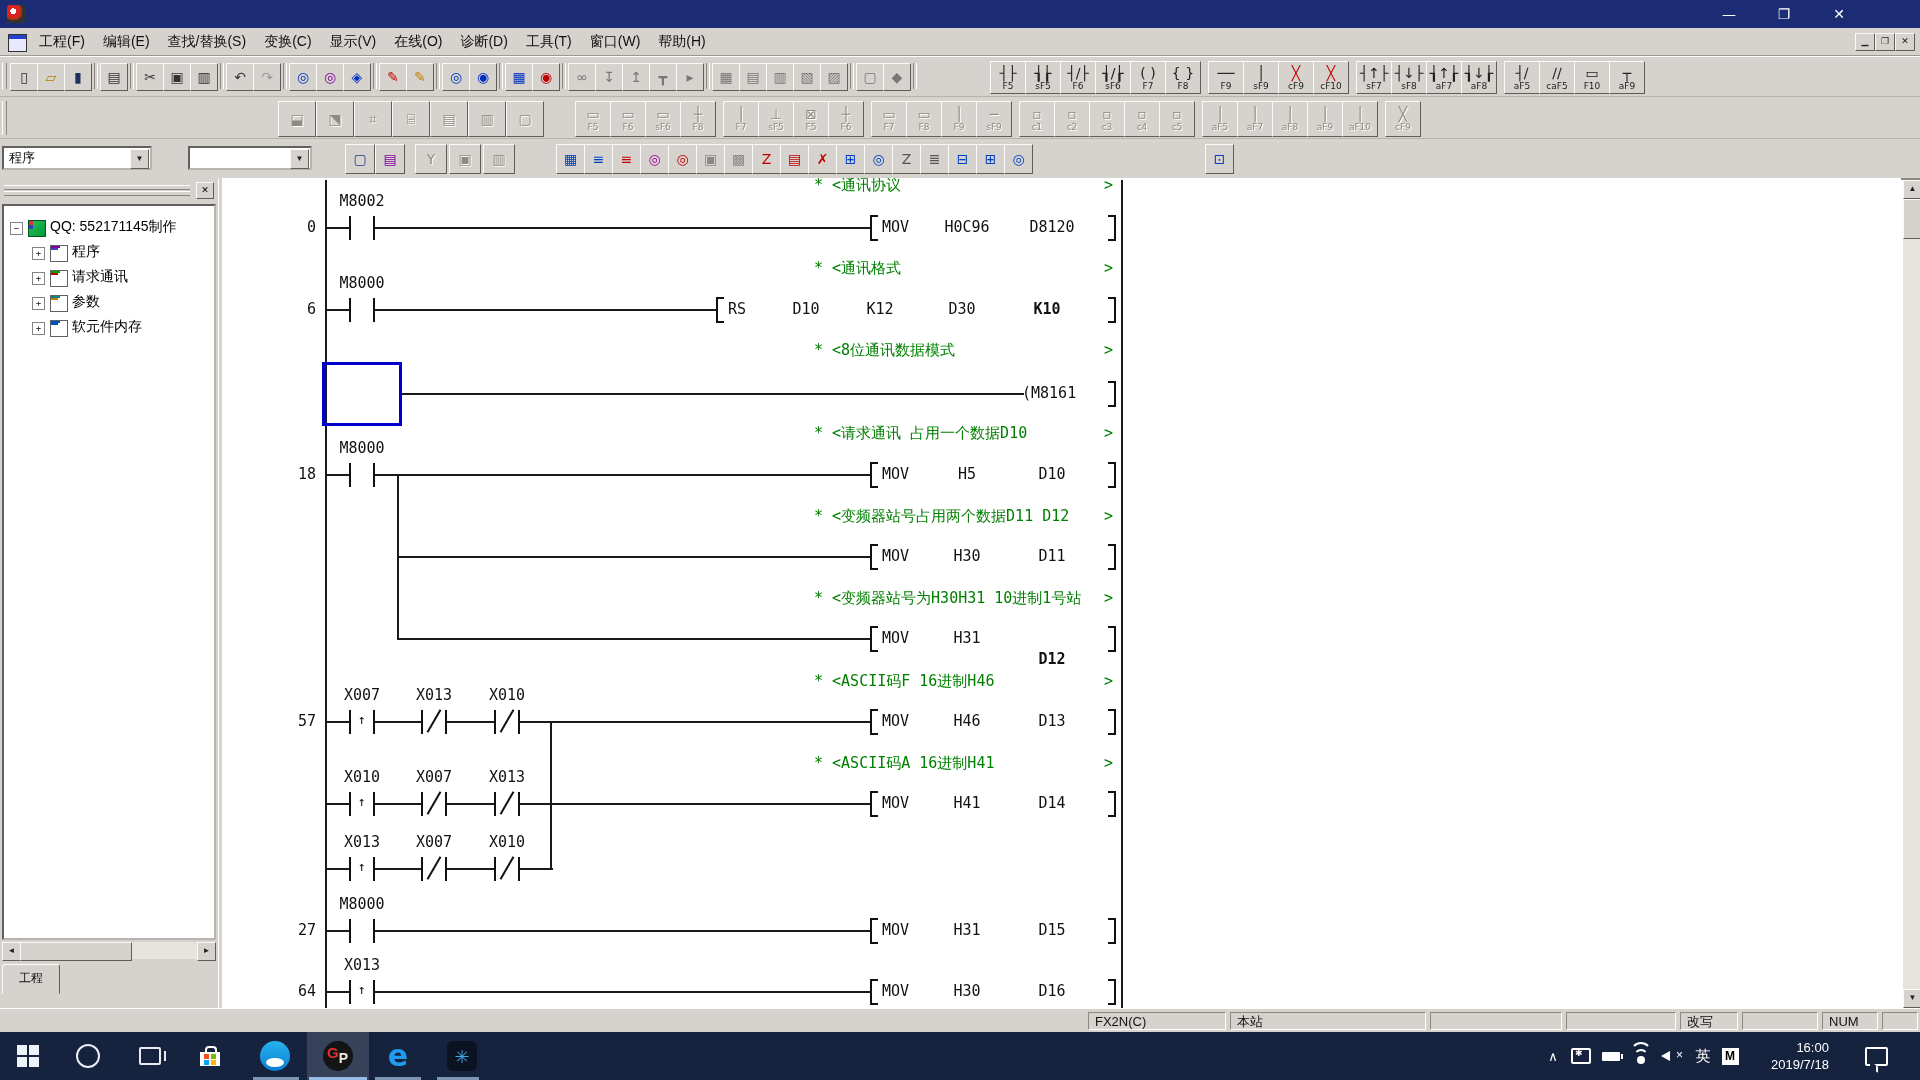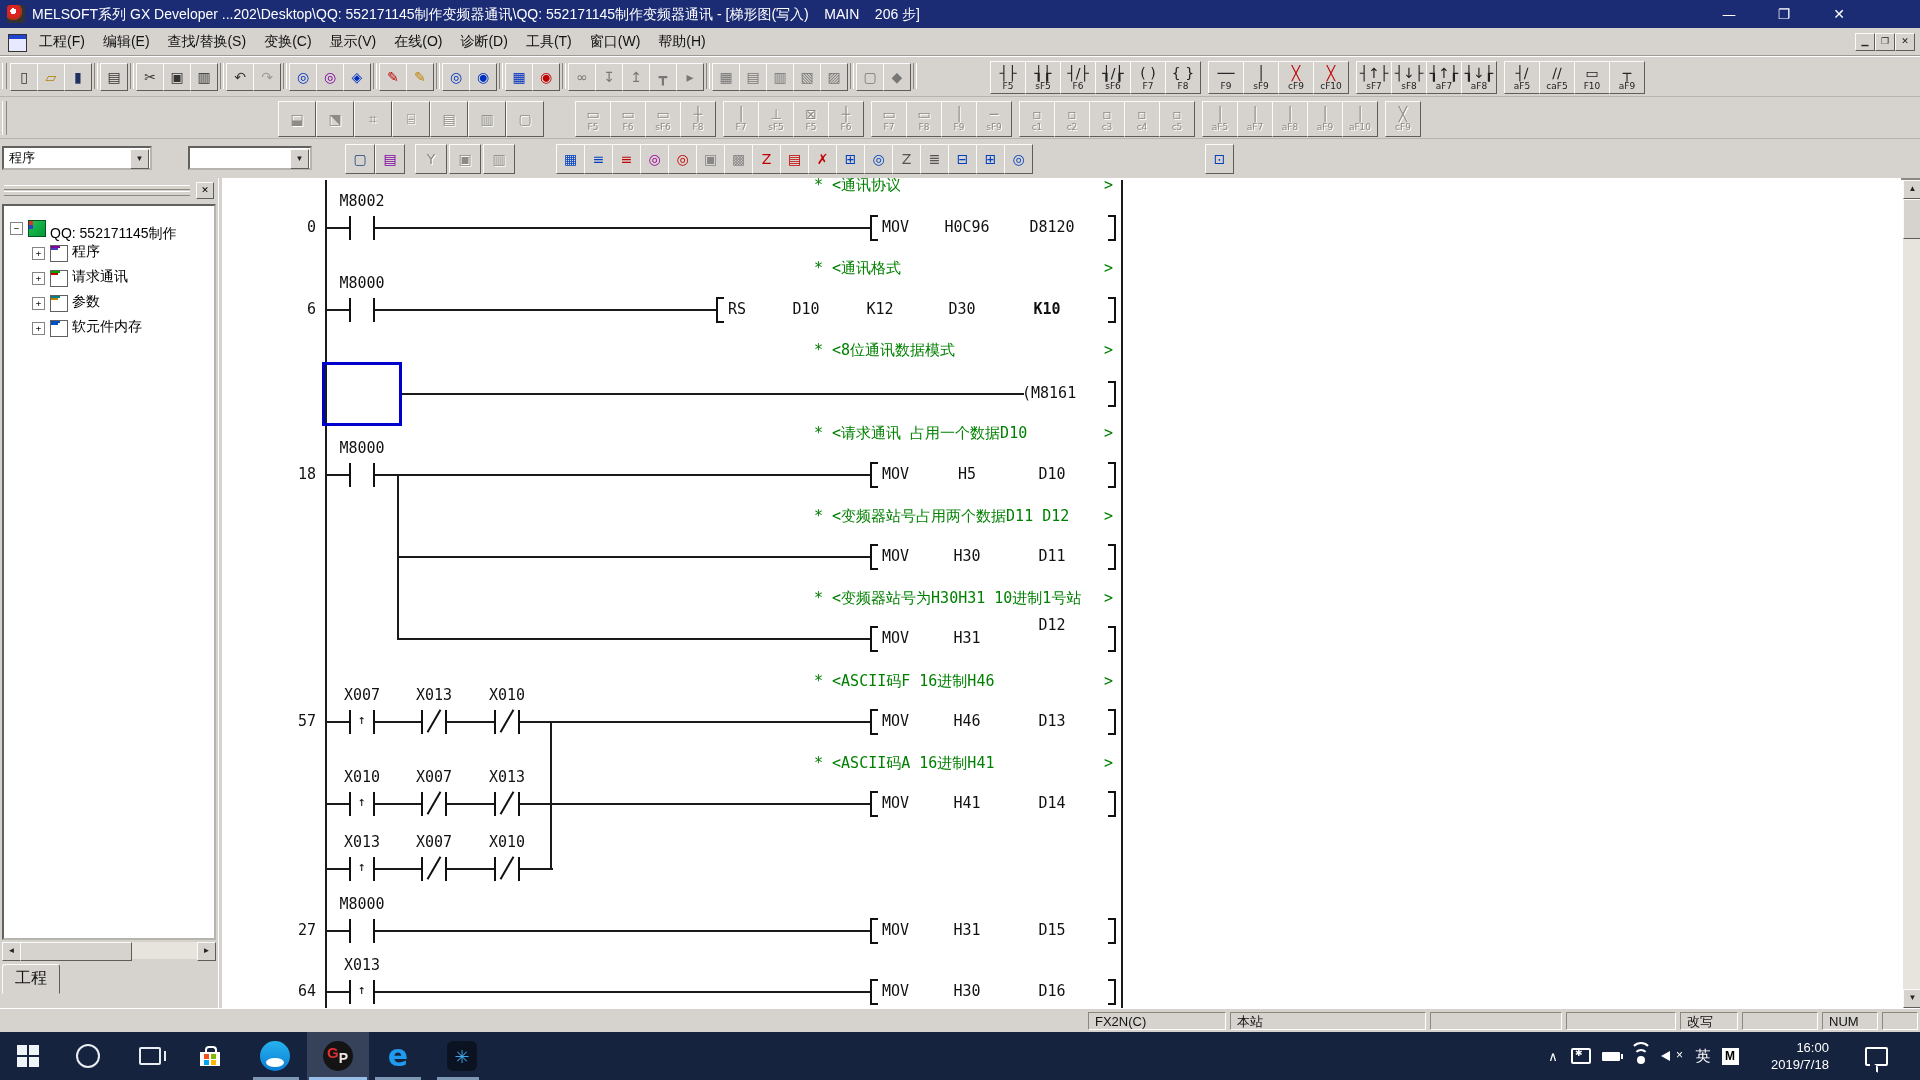"MELSOFT系列 GX Developer" span { html: <span>MELSOFT系列 GX Developer ...202\Desktop\QQ: 552171145制作变频器通讯\QQ: 552171145制作变频器通讯 - [梯形图(写入) MAIN 206 步]</span> -> none }
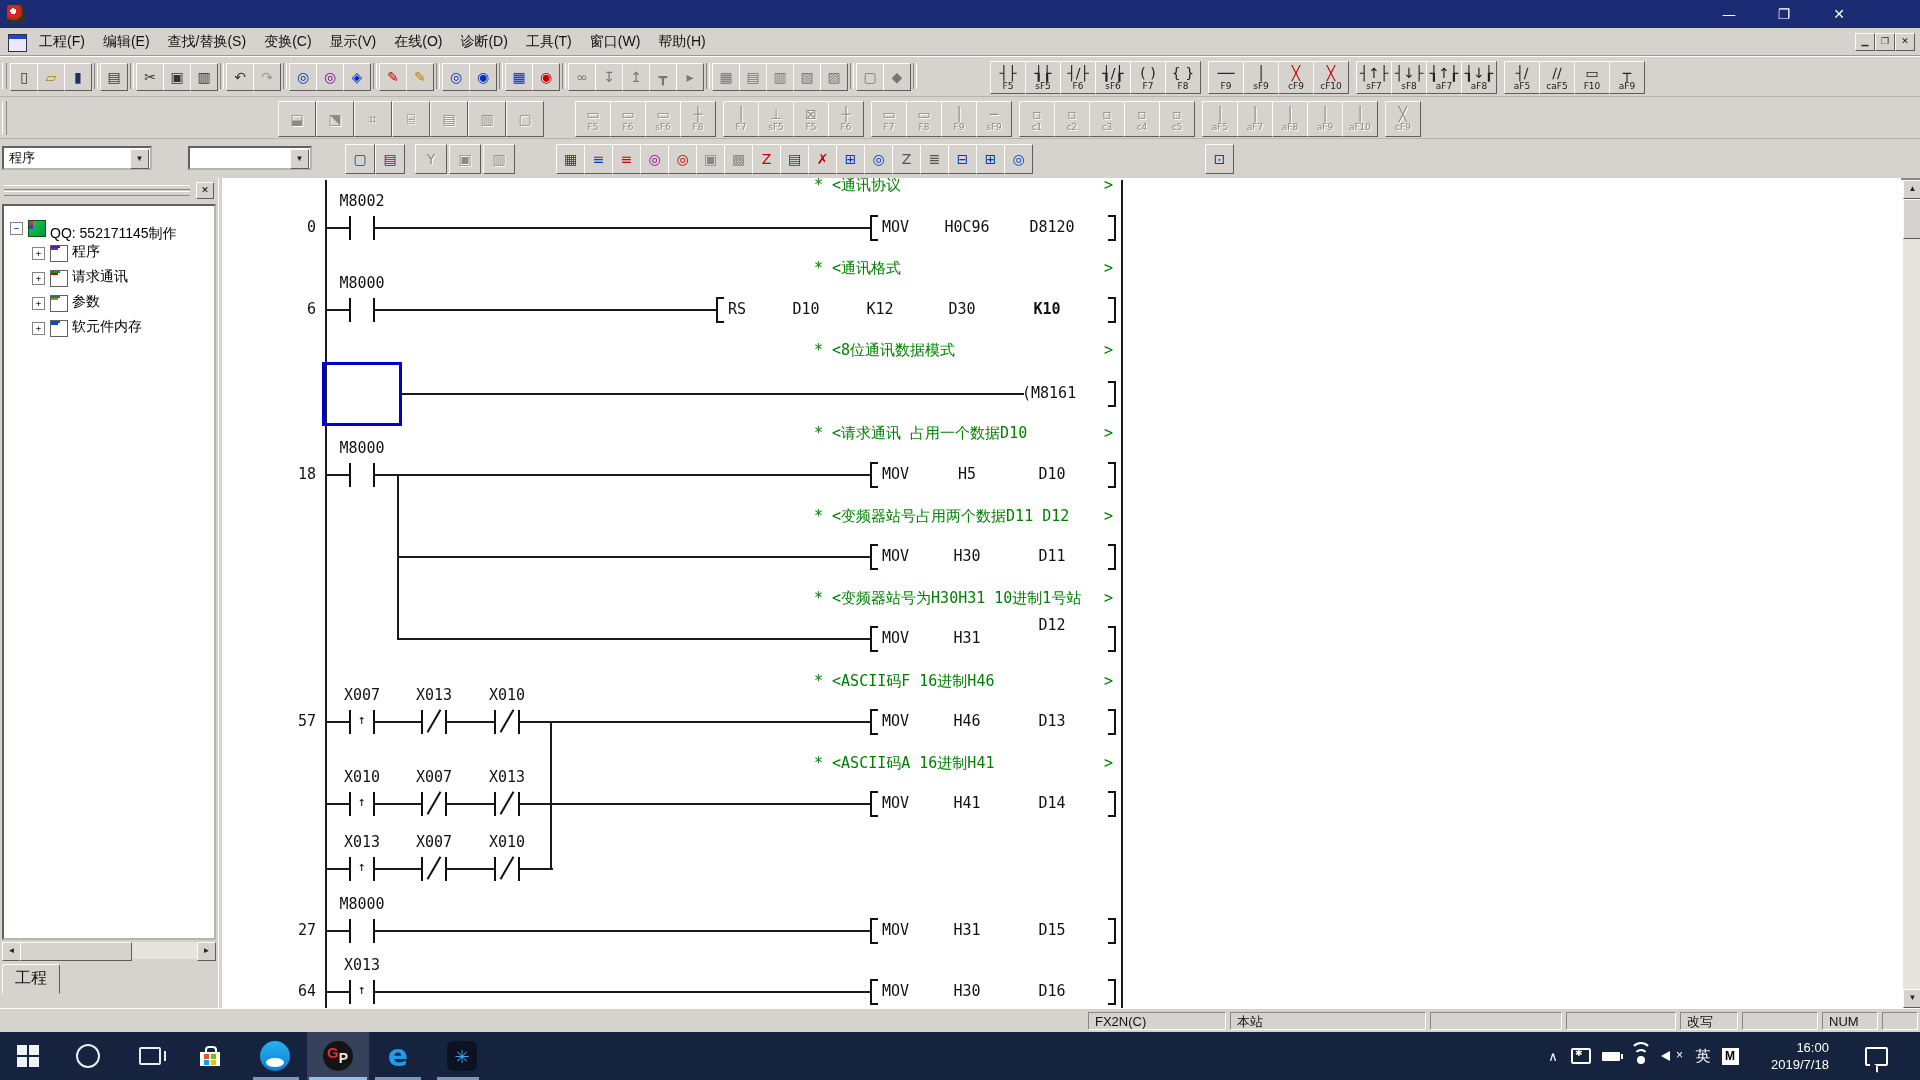"QQ: 552171145制作" div.tlabel { margin-top: 7px -> none }
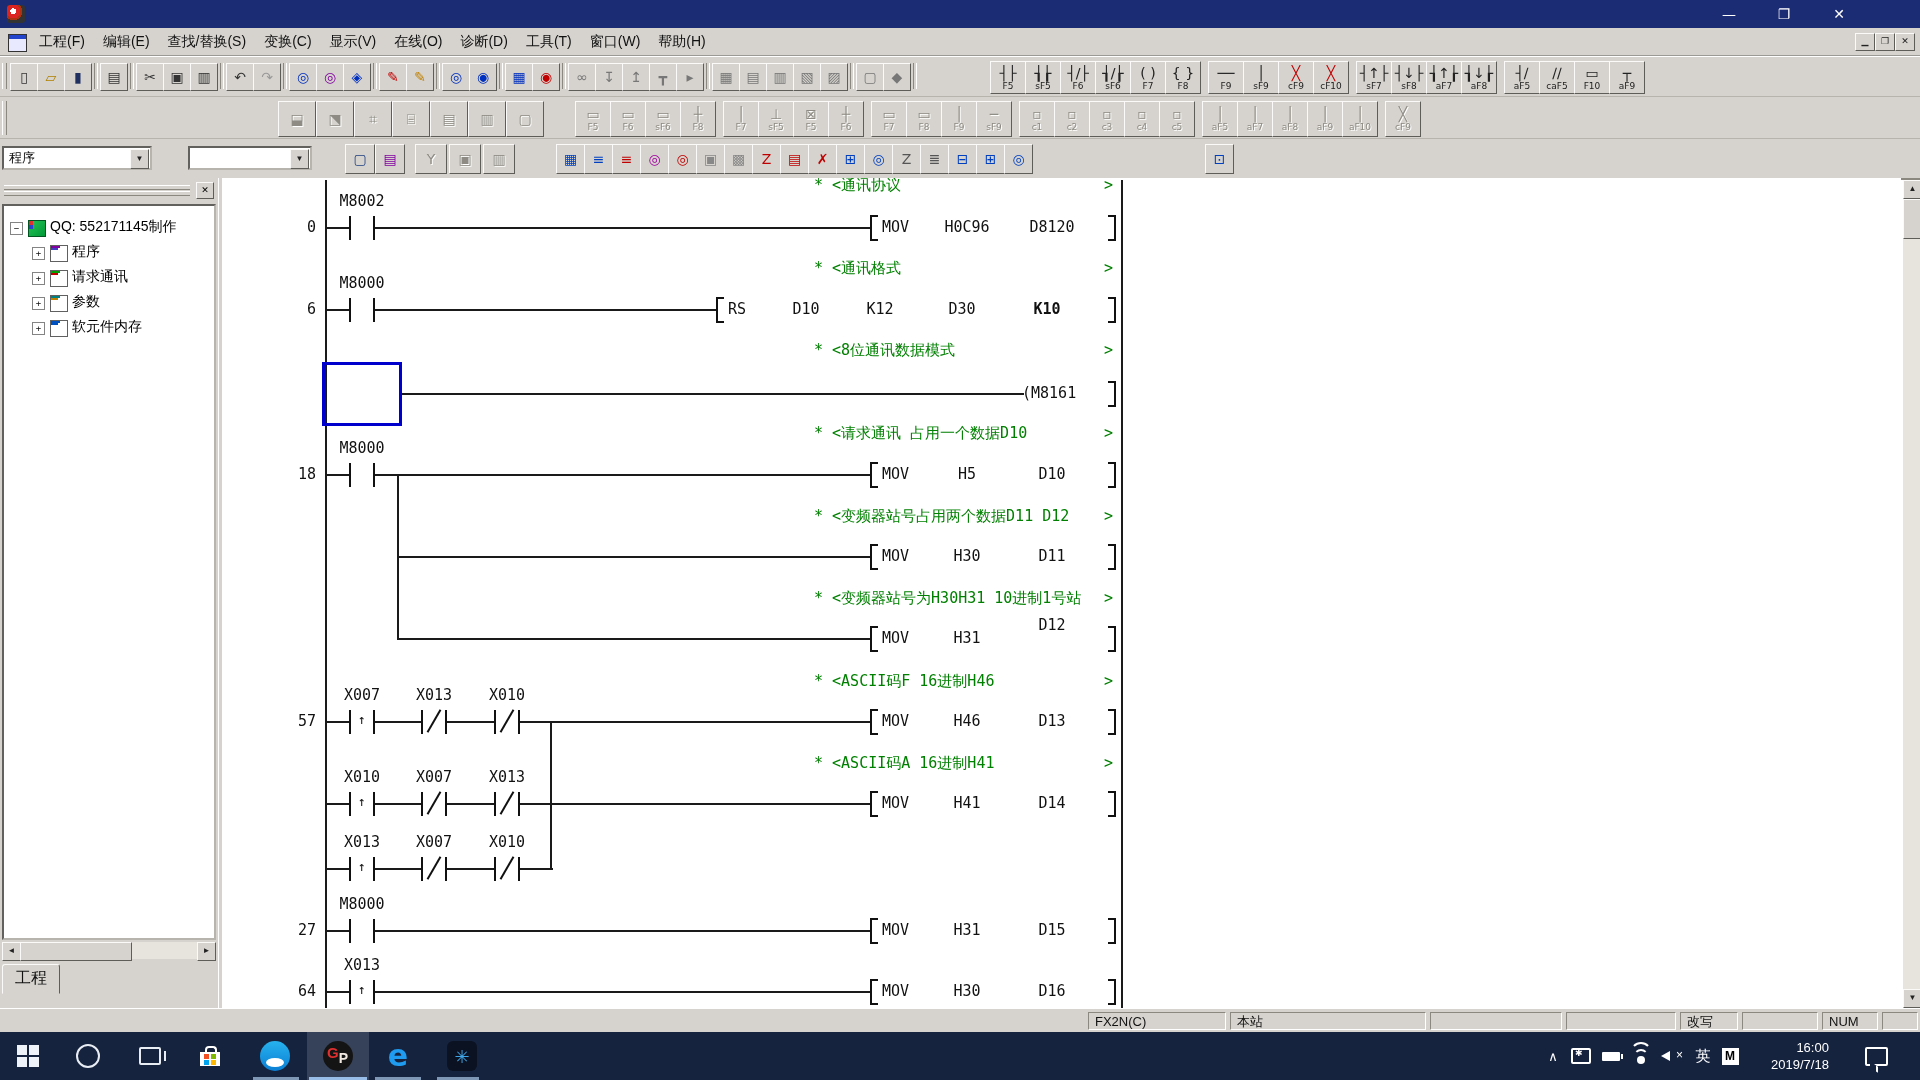"D12" div.argbox { font-weight: none -> bold; top: 438px -> 472px }
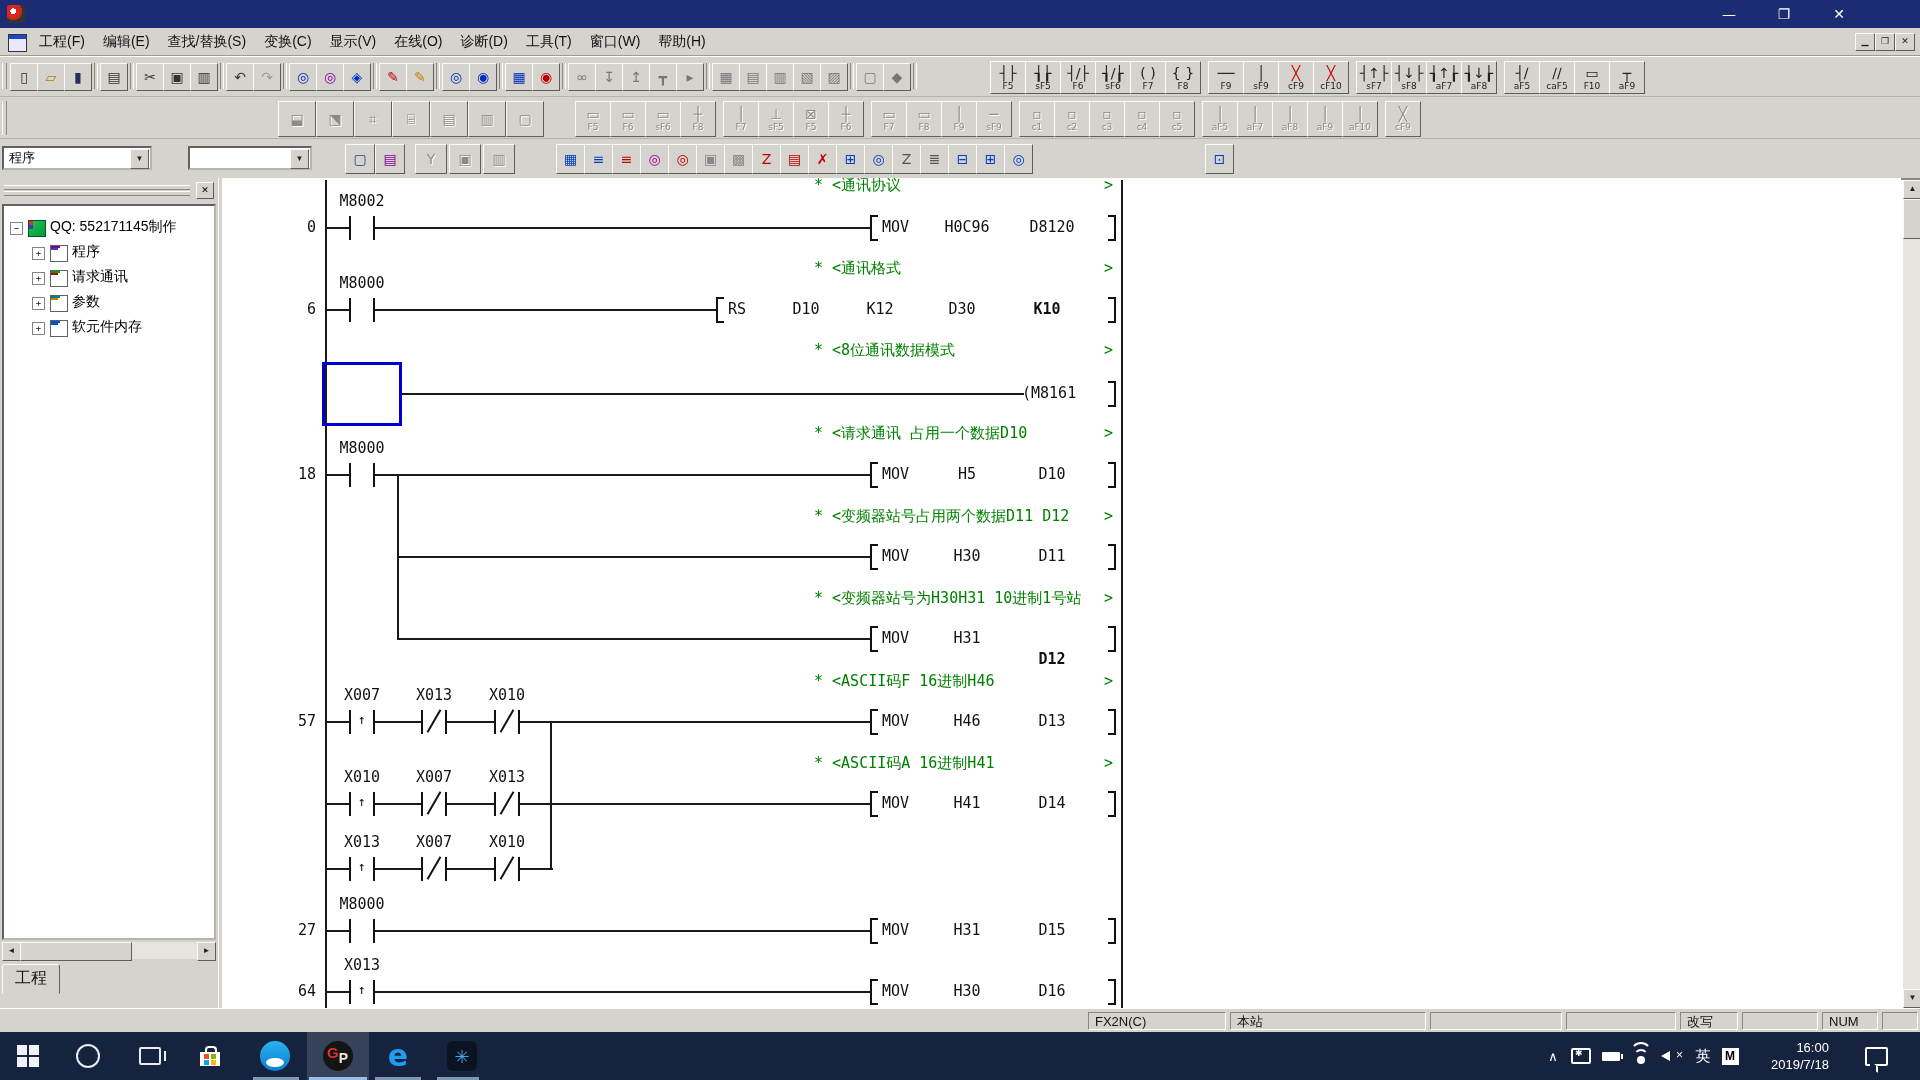"工程" #proj-tab { font-size: 16px -> 12px }
